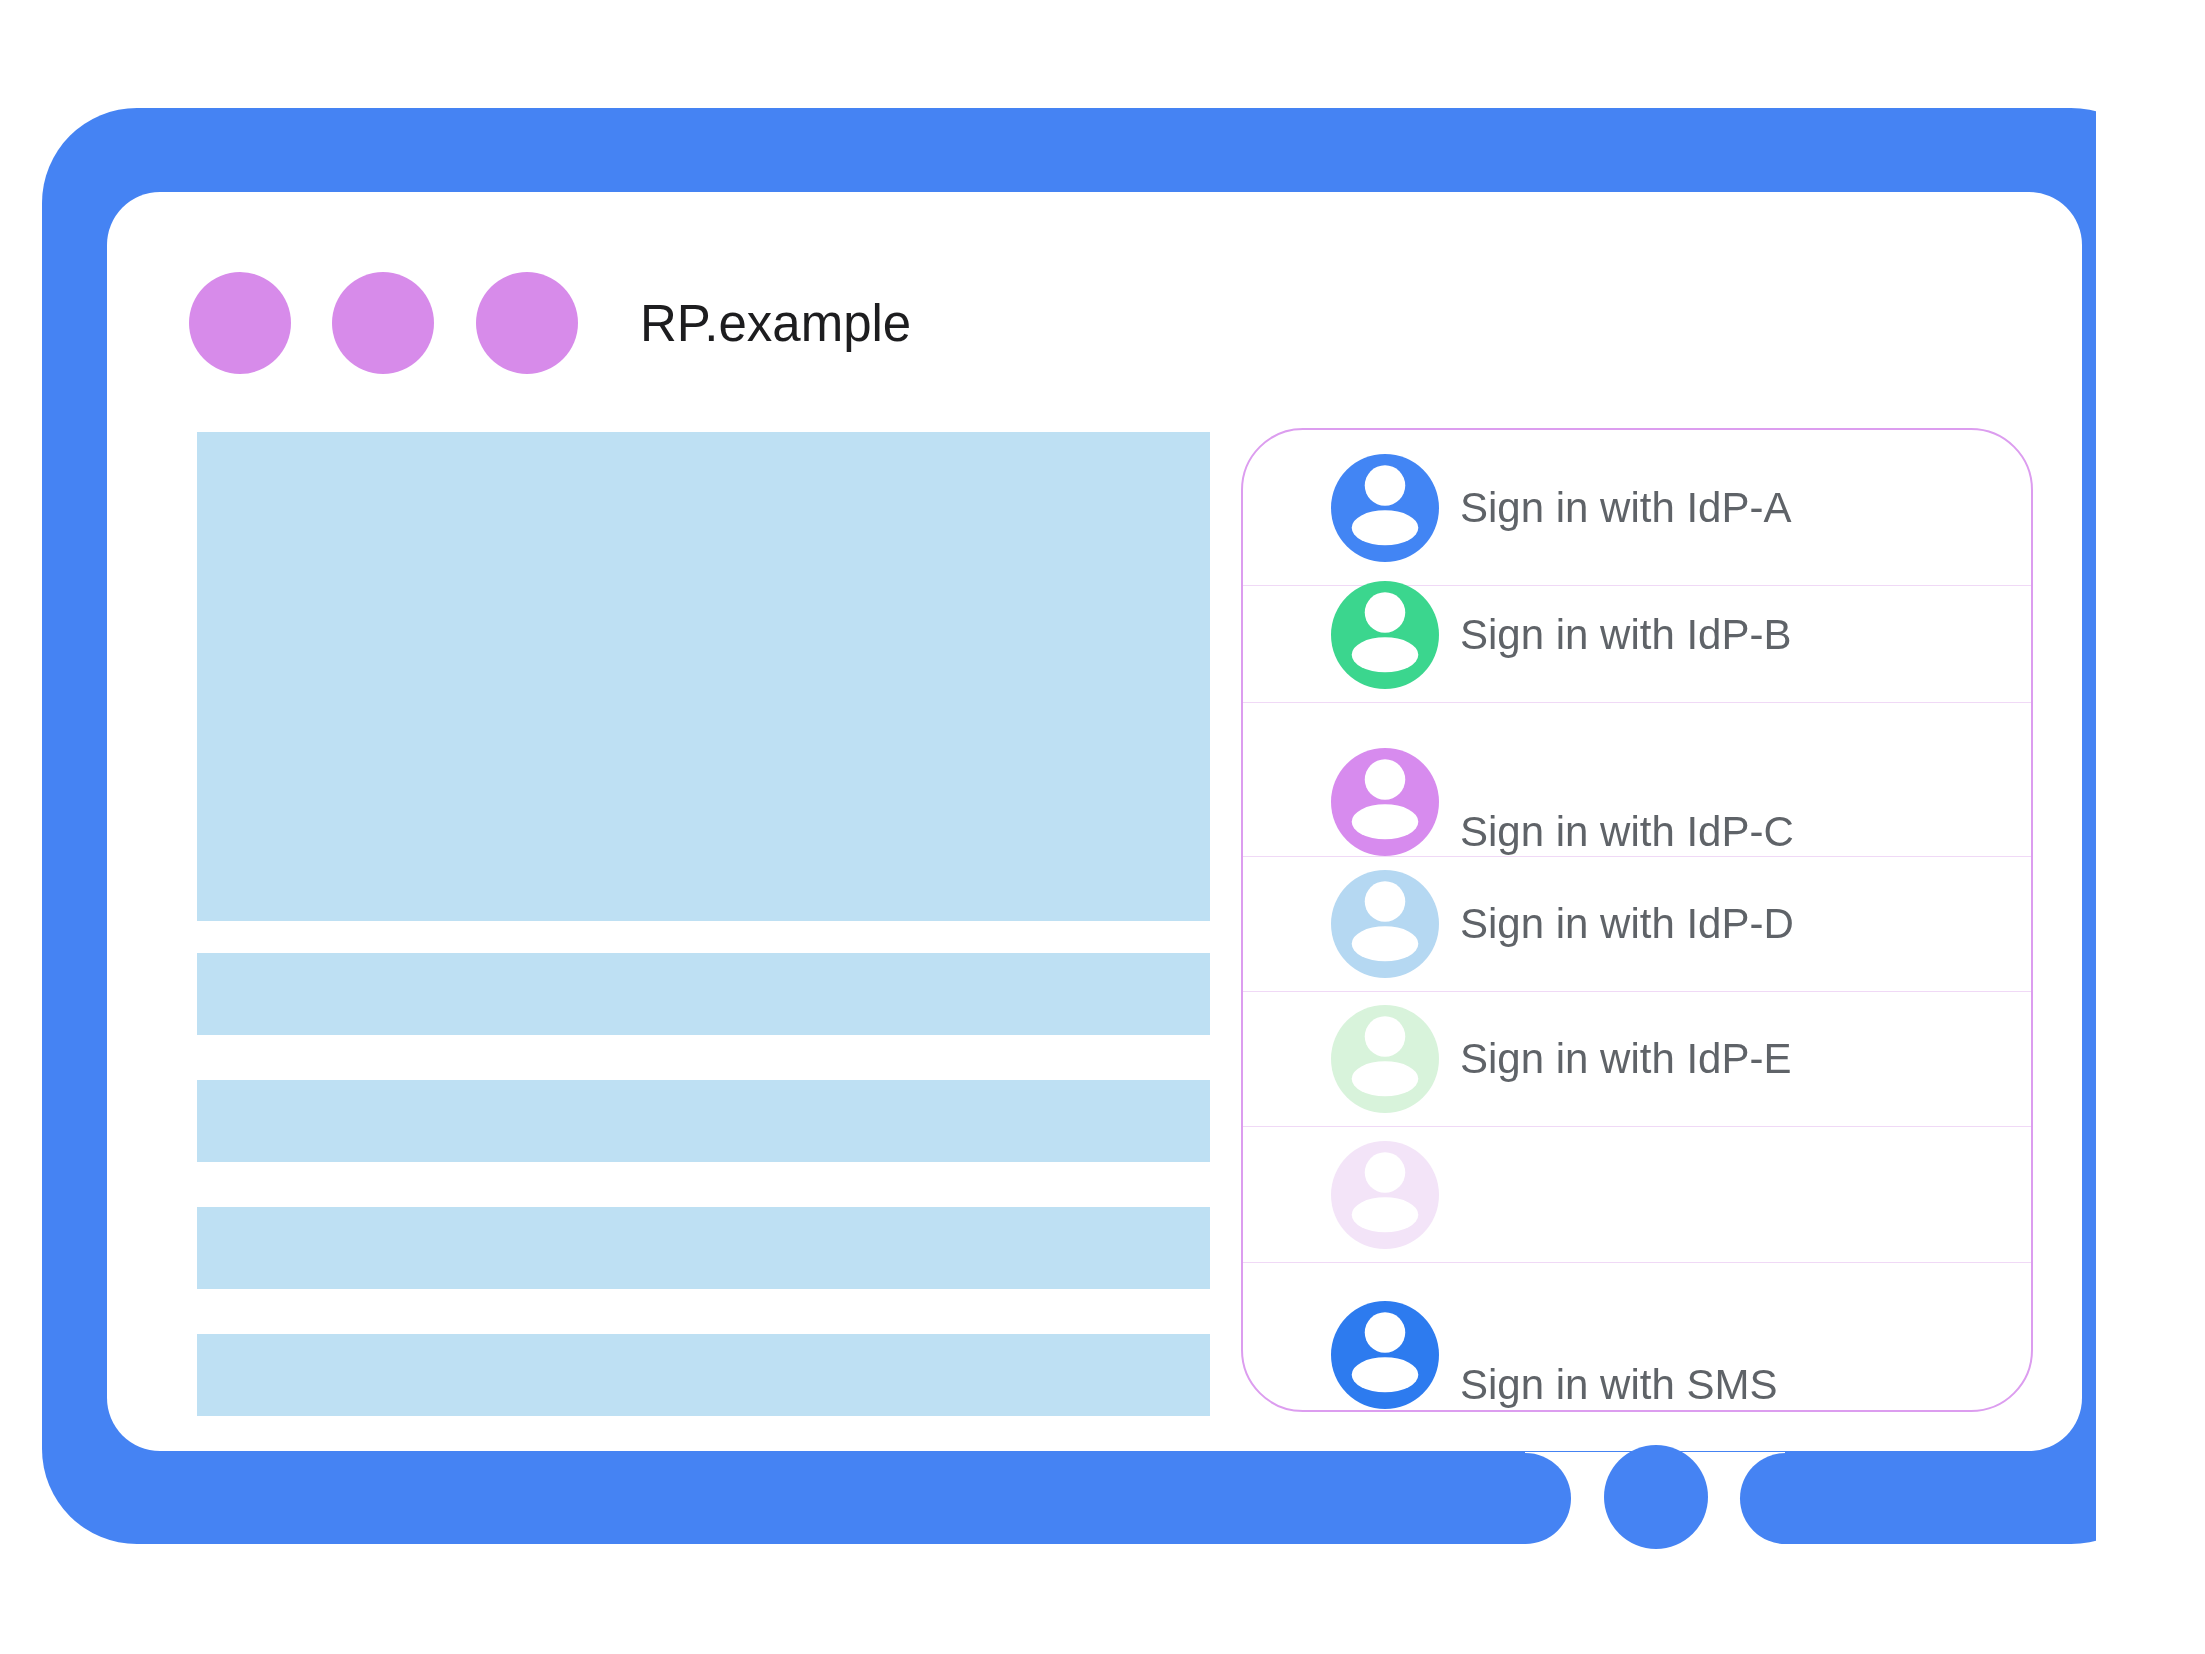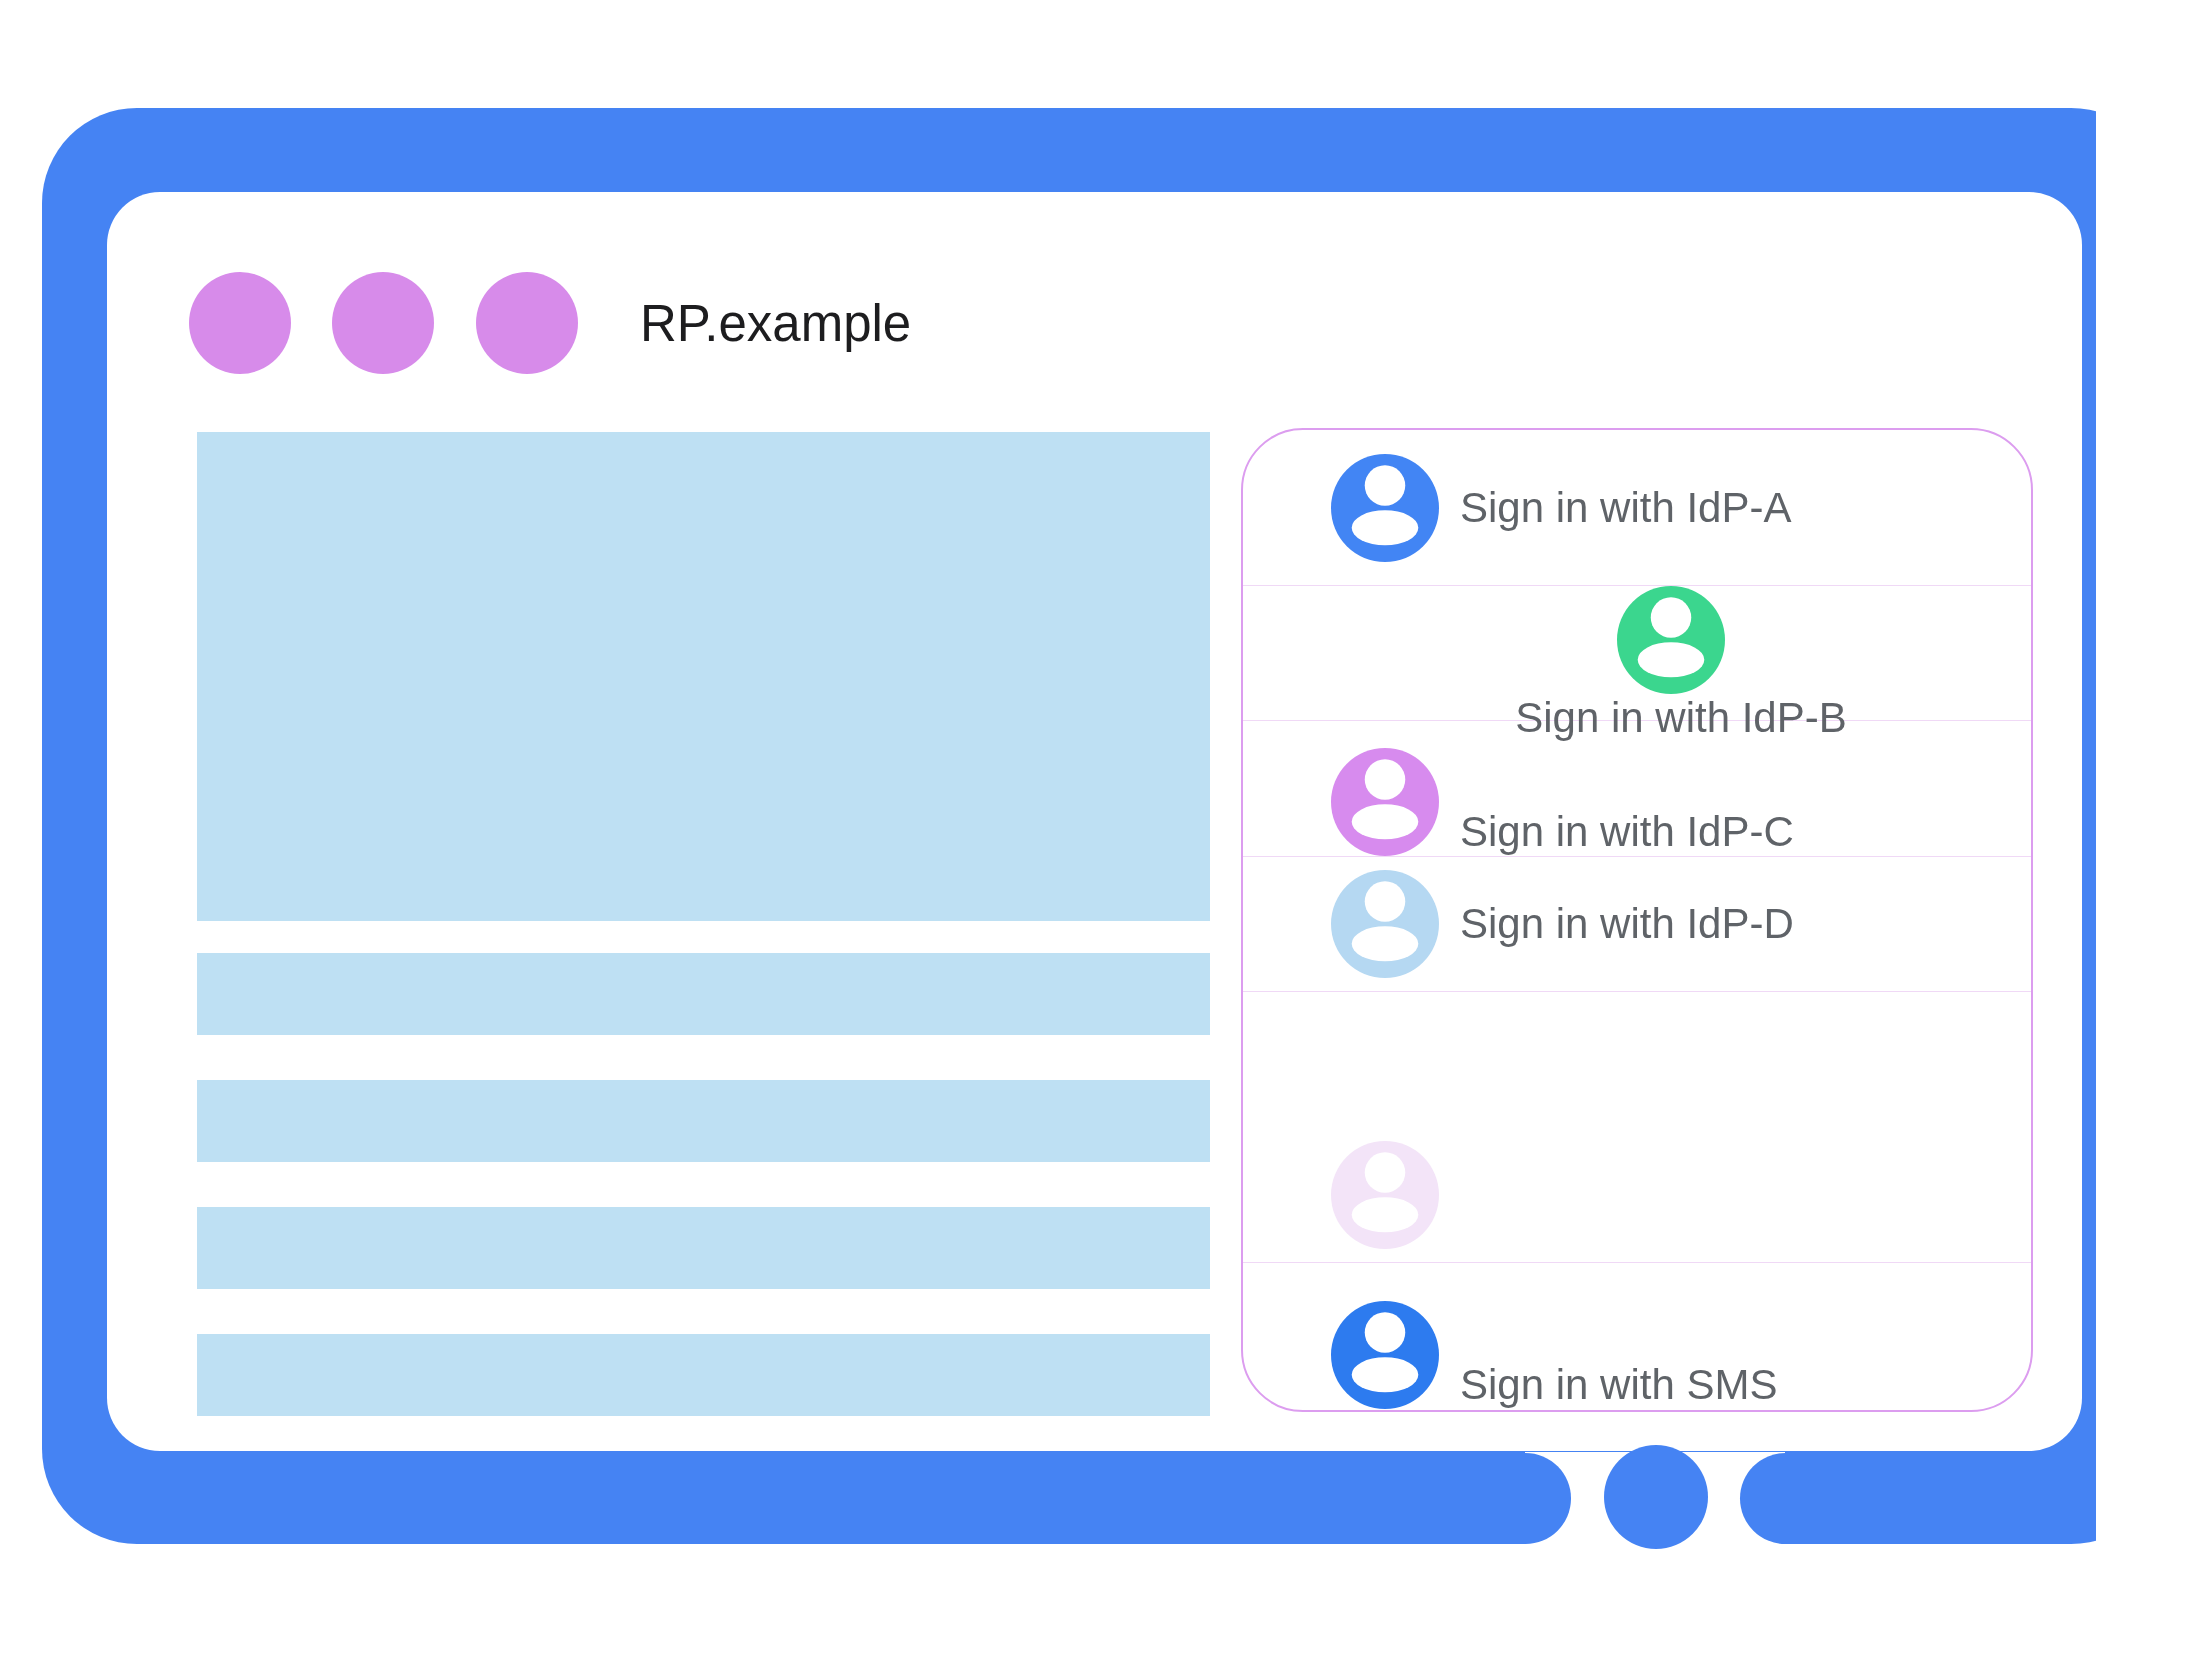"Sign in with IdP-B" .r2 { flex-direction: column -> none; top: 156px -> 138px }
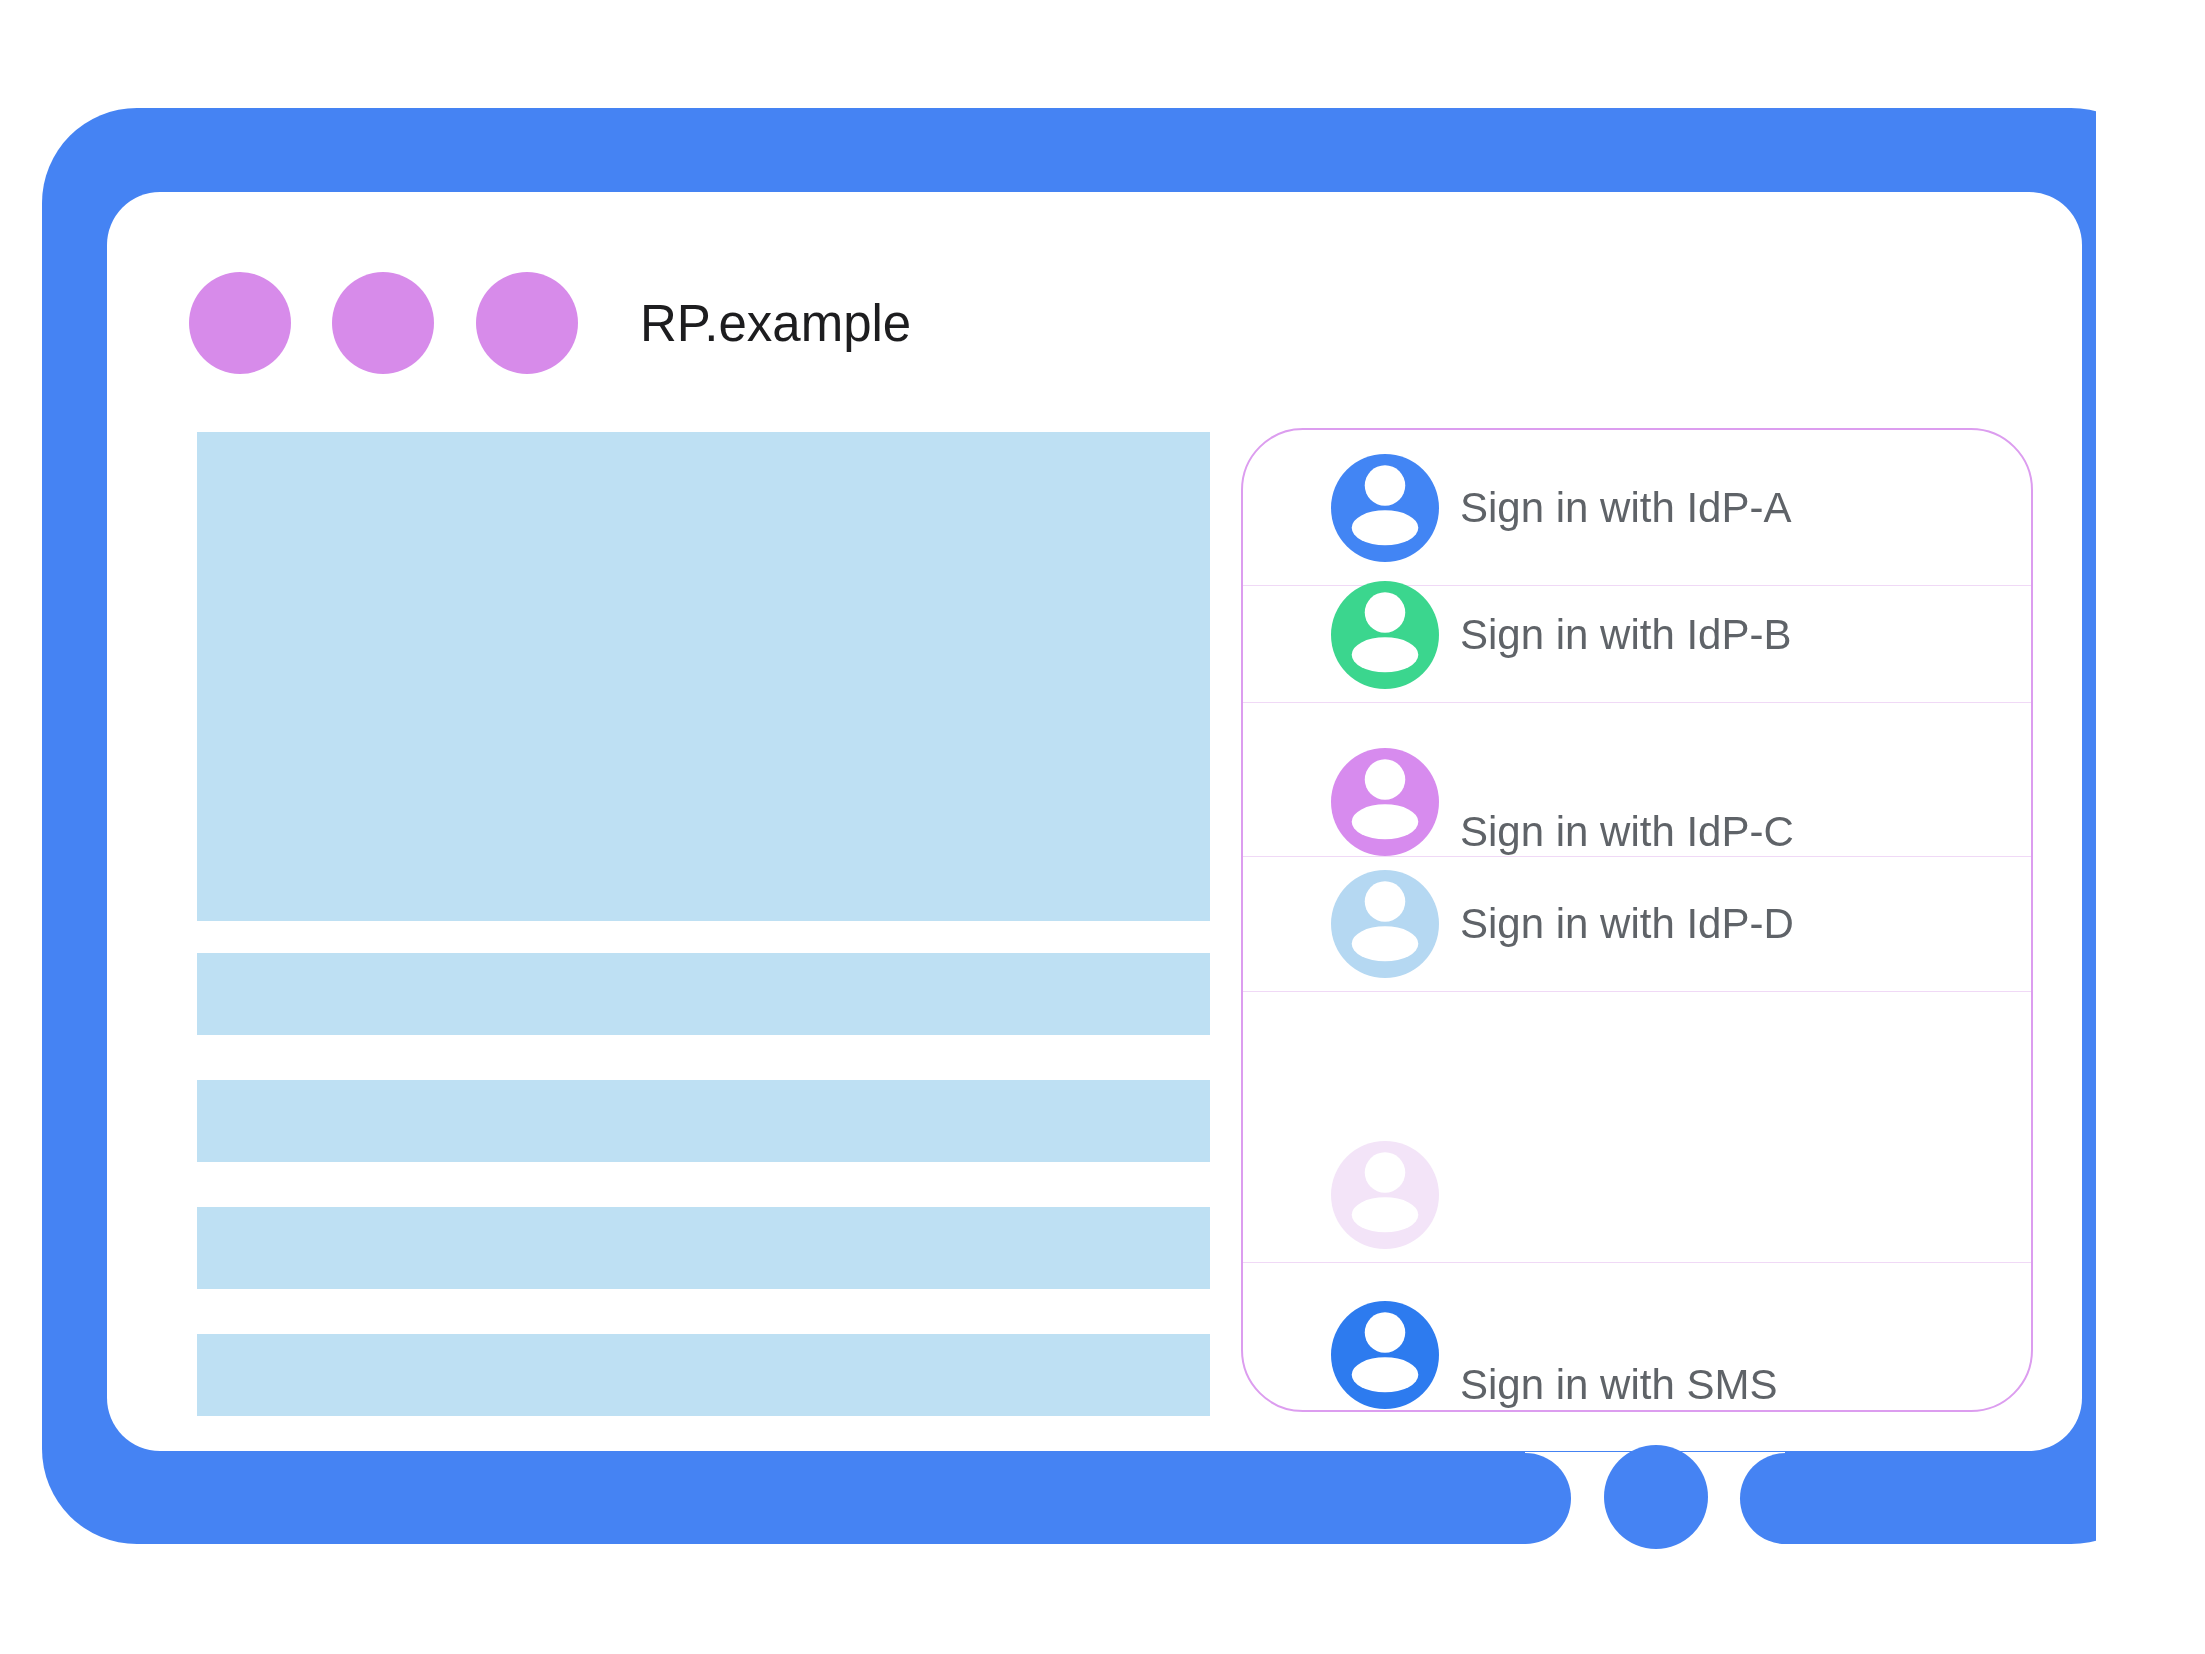"Sign in with IdP-E" div.row { html: none -> <div> <svg> <circle></circle> <circle></circle> <ellipse></ellipse> </svg> <span>Sign in with IdP-E</span> </div> }
